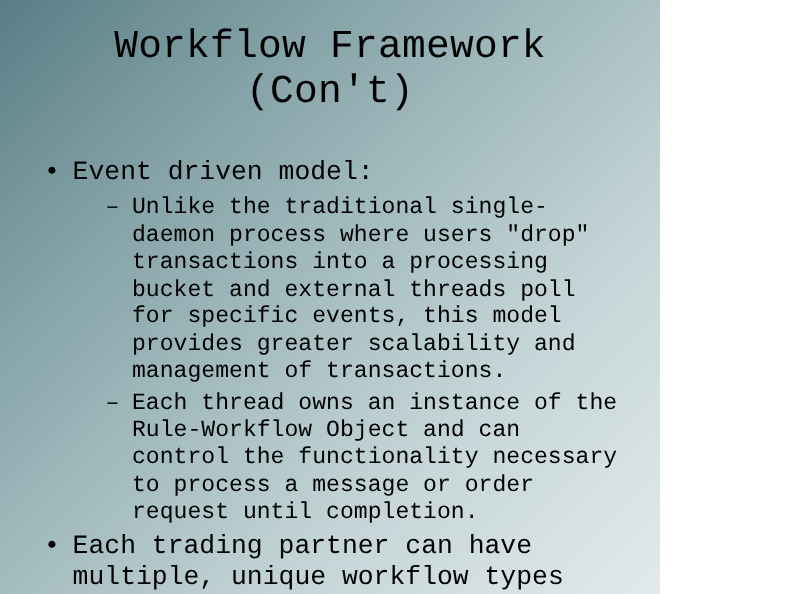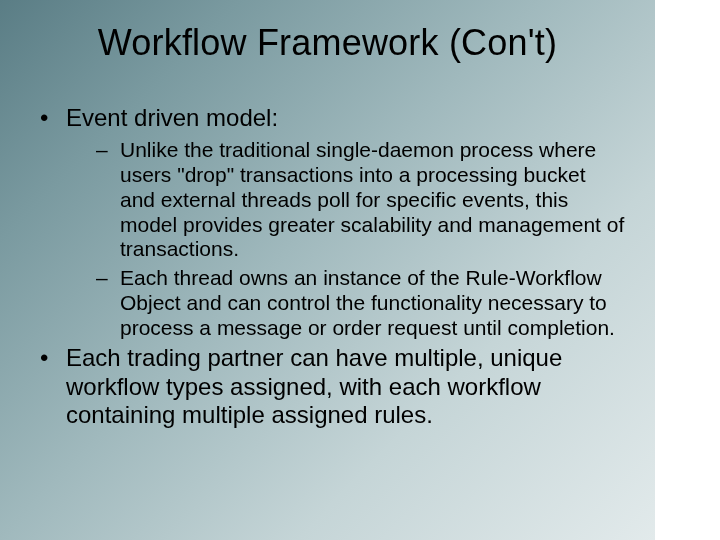"Workflow Framework (Con't)" .slide { font-family: Liberation Sans, sans-serif -> Liberation Mono, monospace; width: 655px -> 600px }
